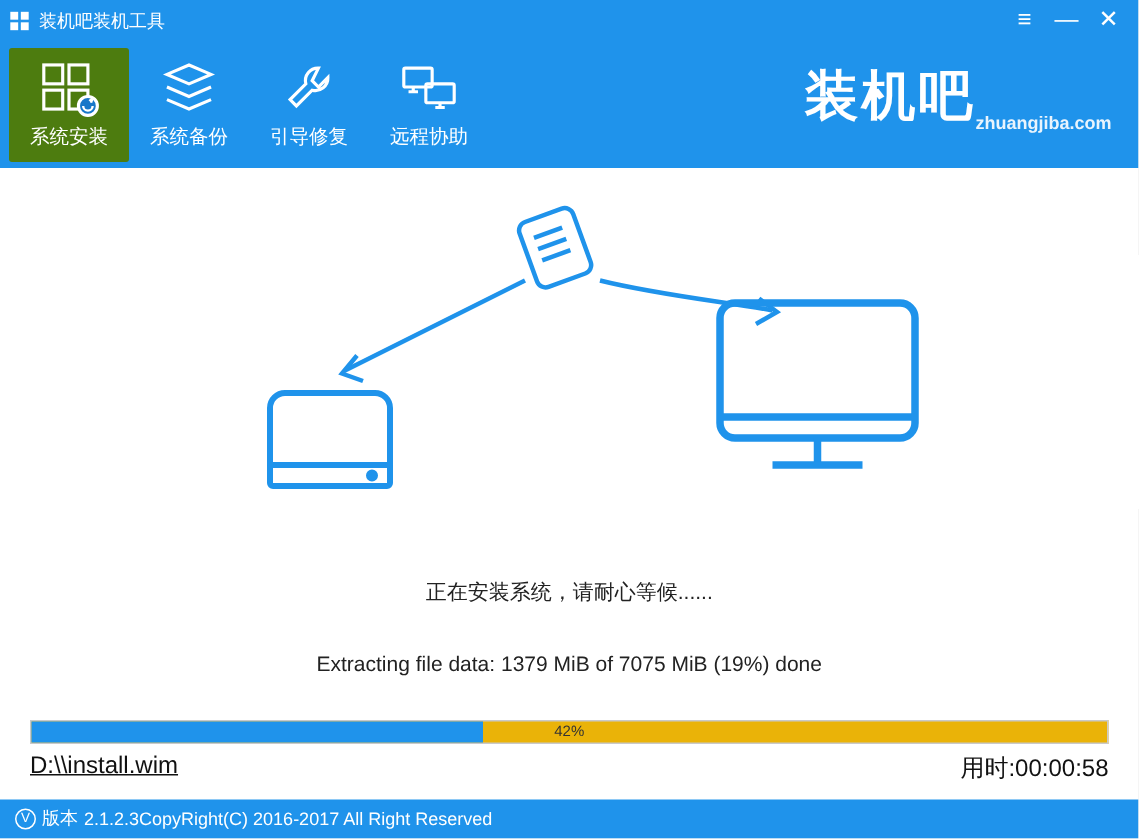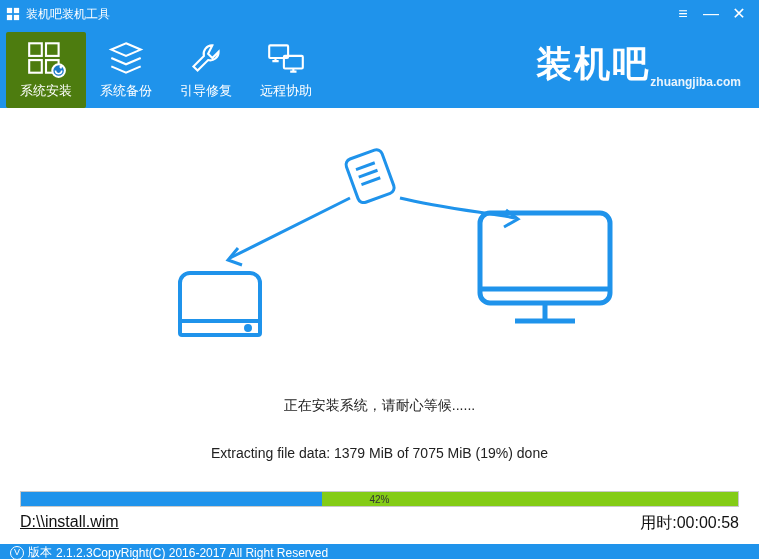"正在安装系统，请耐心等候......" .main { padding: 35px 20px 10px 20px -> 20px 20px 10px 20px }
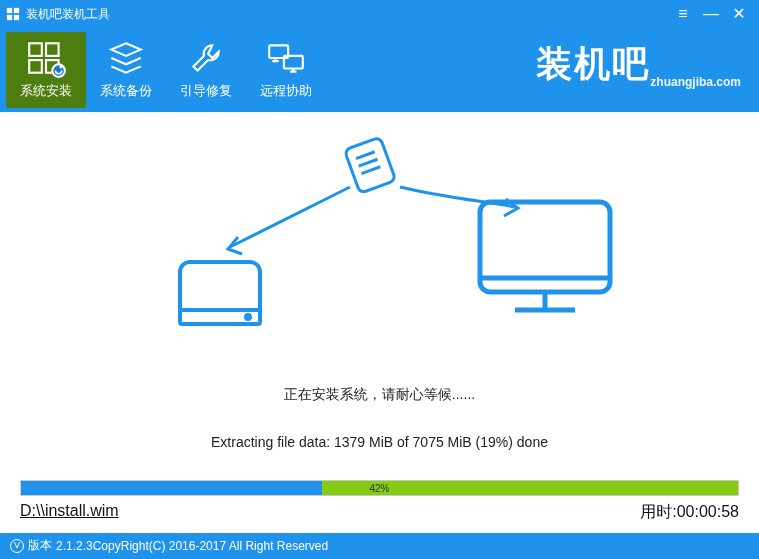"42%" .progress-bar { background: #84cc16 -> #eab308 }
